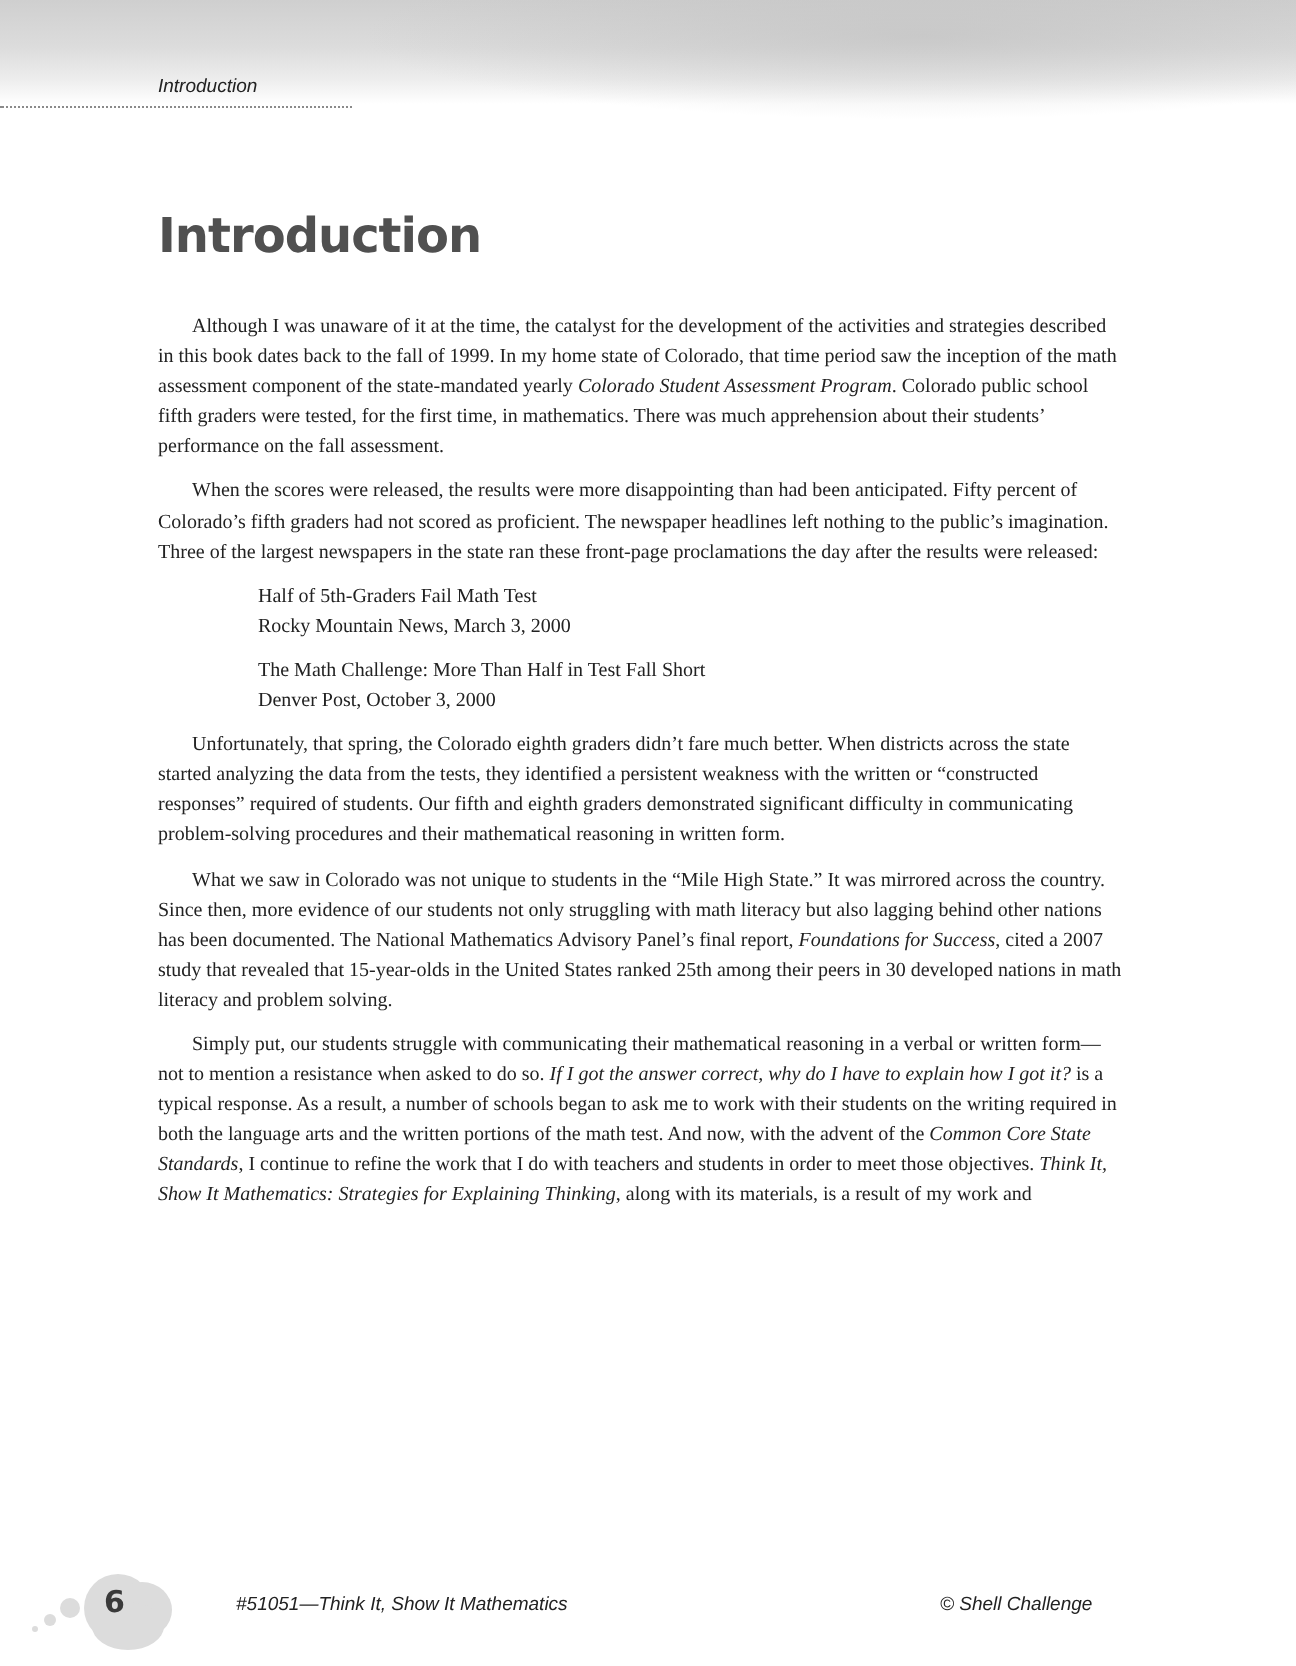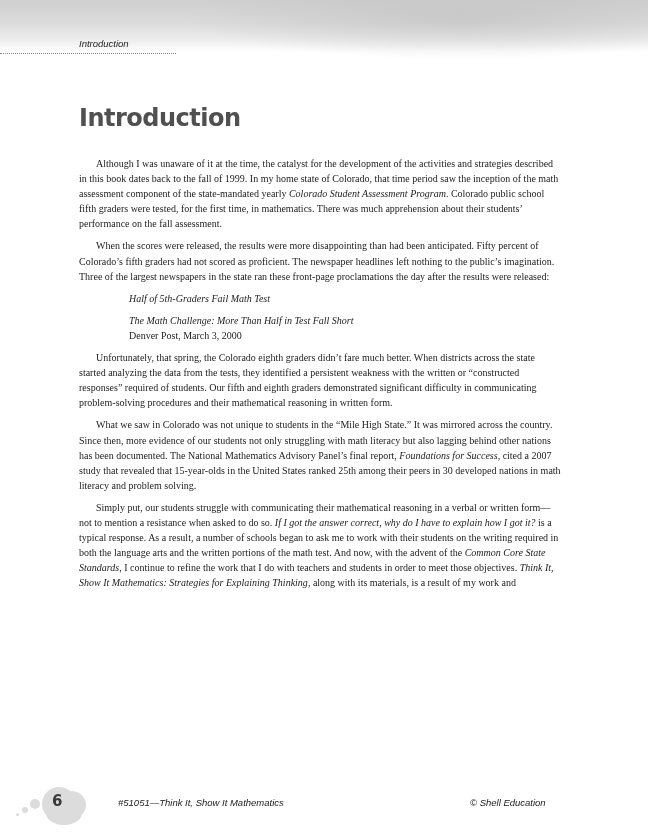"Half of 5th-Graders Fail Math" .headline .title { font-style: italic -> none }
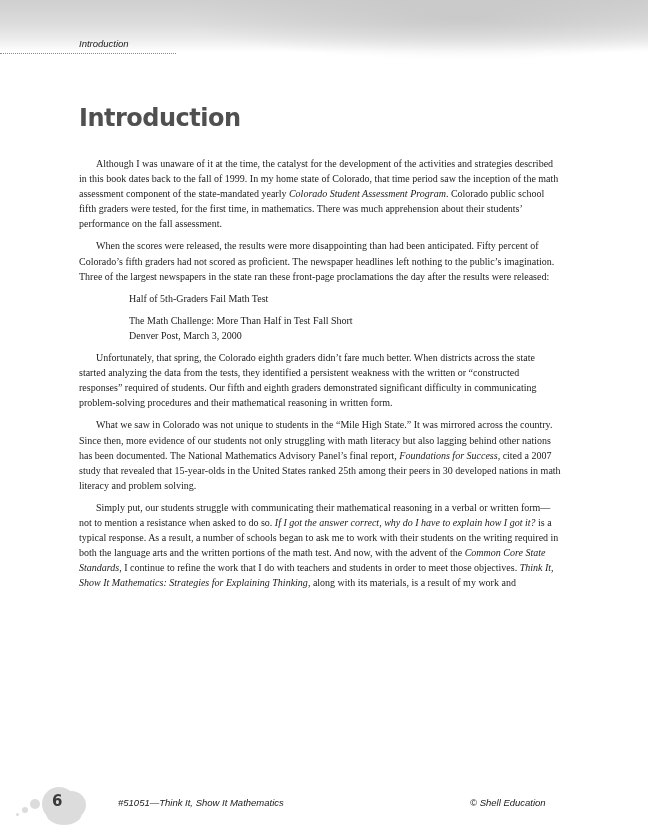"Rocky Mountain News, March 3," span.source { html: none -> <span>Rocky Mountain News, March 3, 2000</span> }
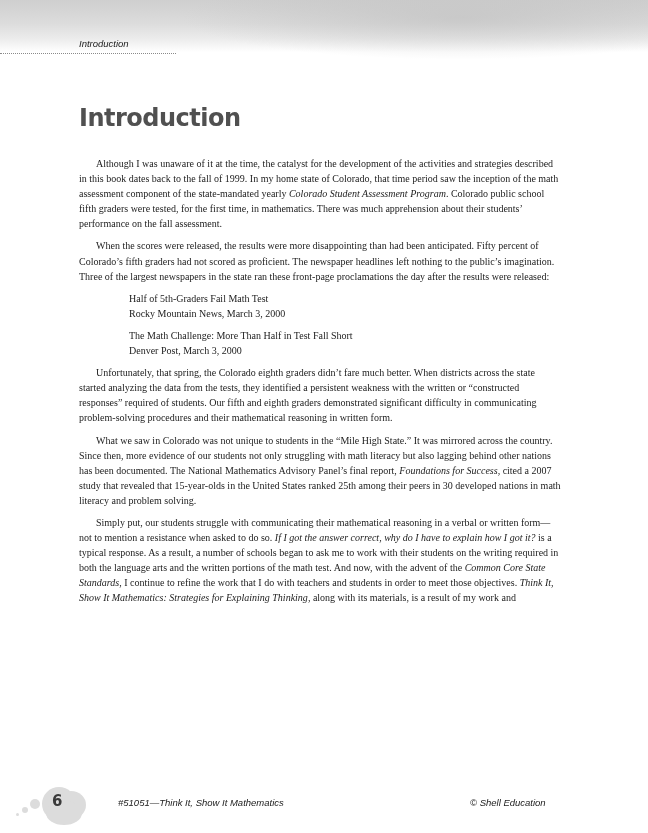"Denver Post, March 3, 2000" span.source { text: March -> October }
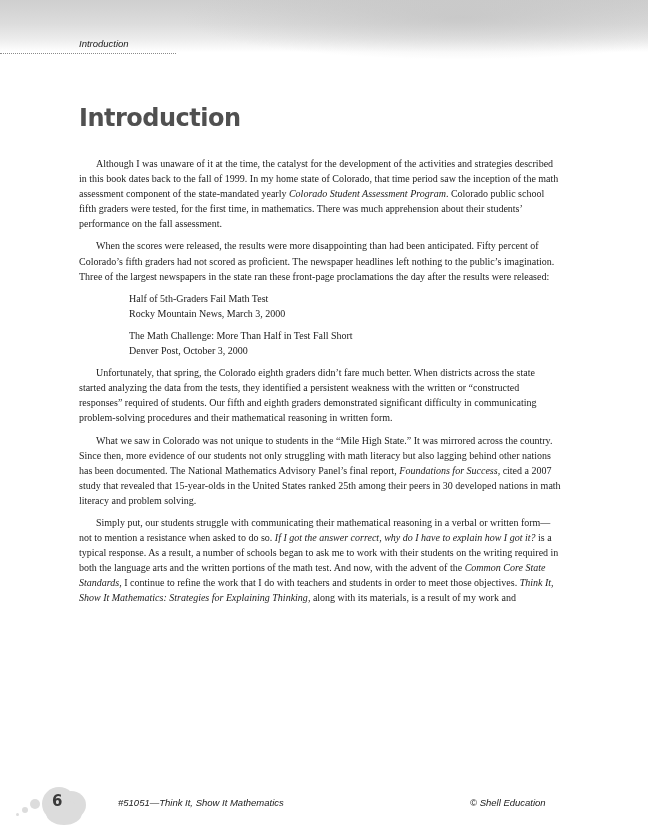"© Shell Education" div.footer-right { text: Education -> Challenge }
